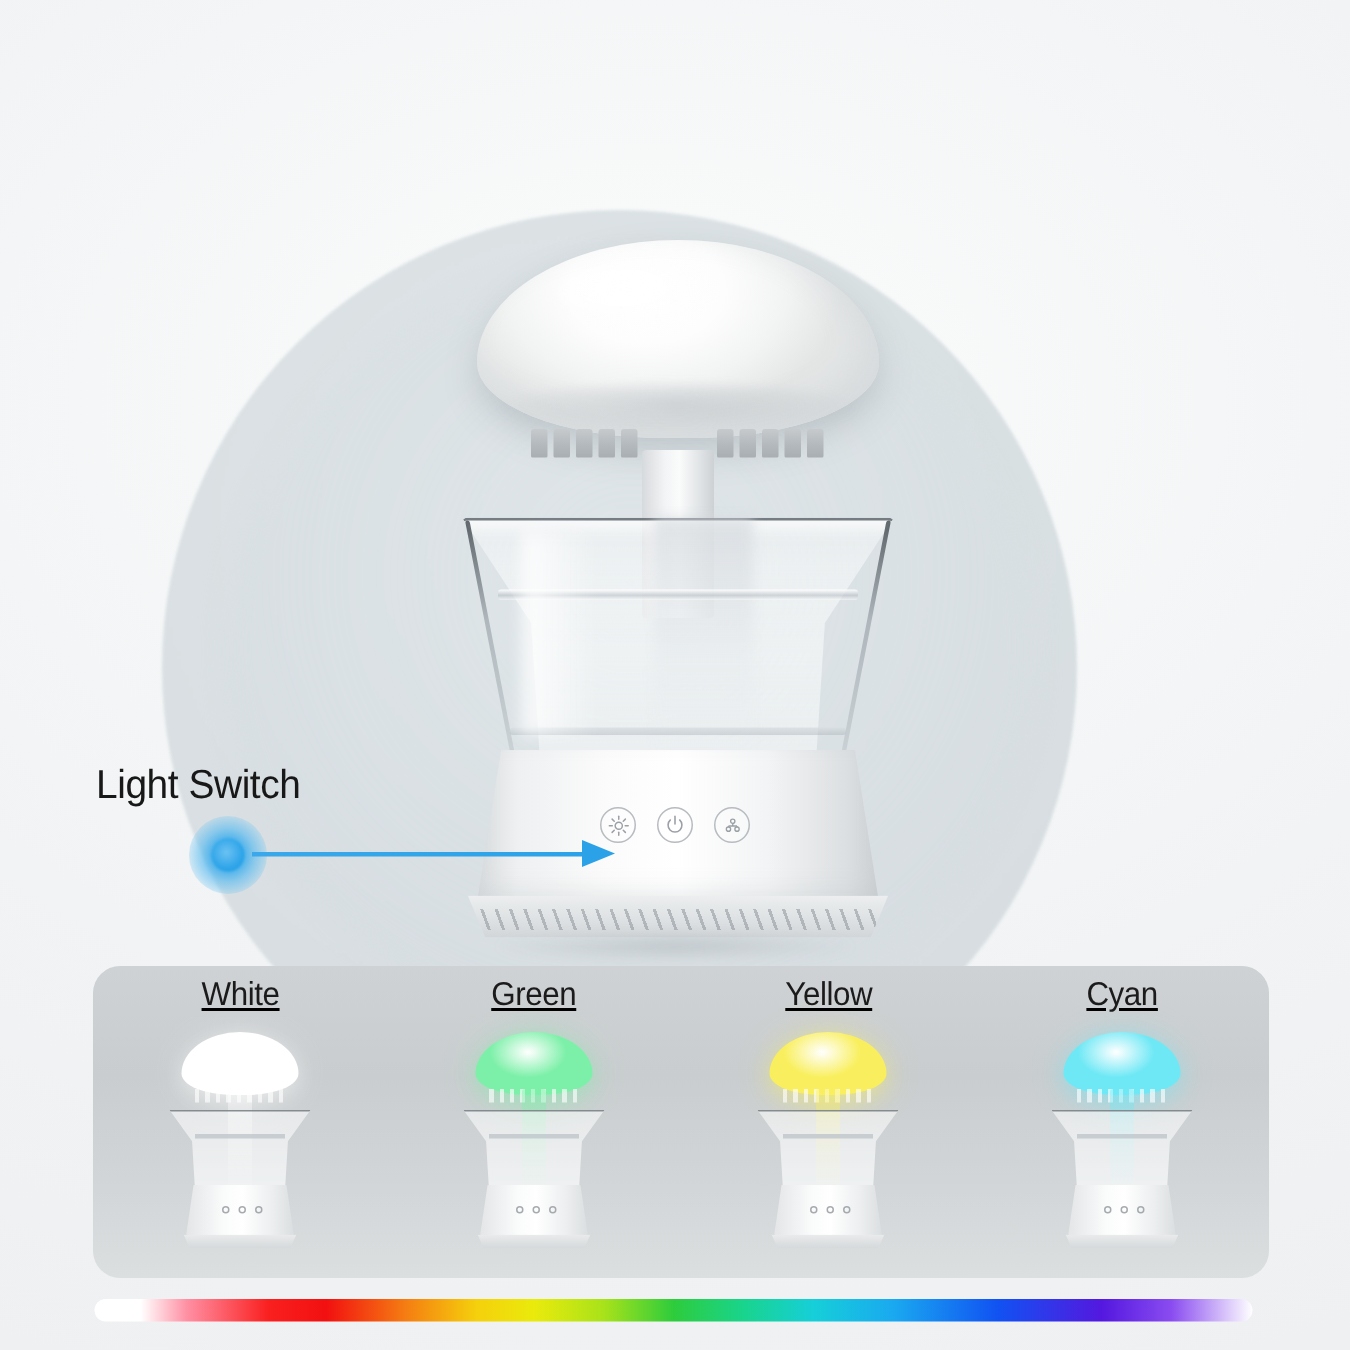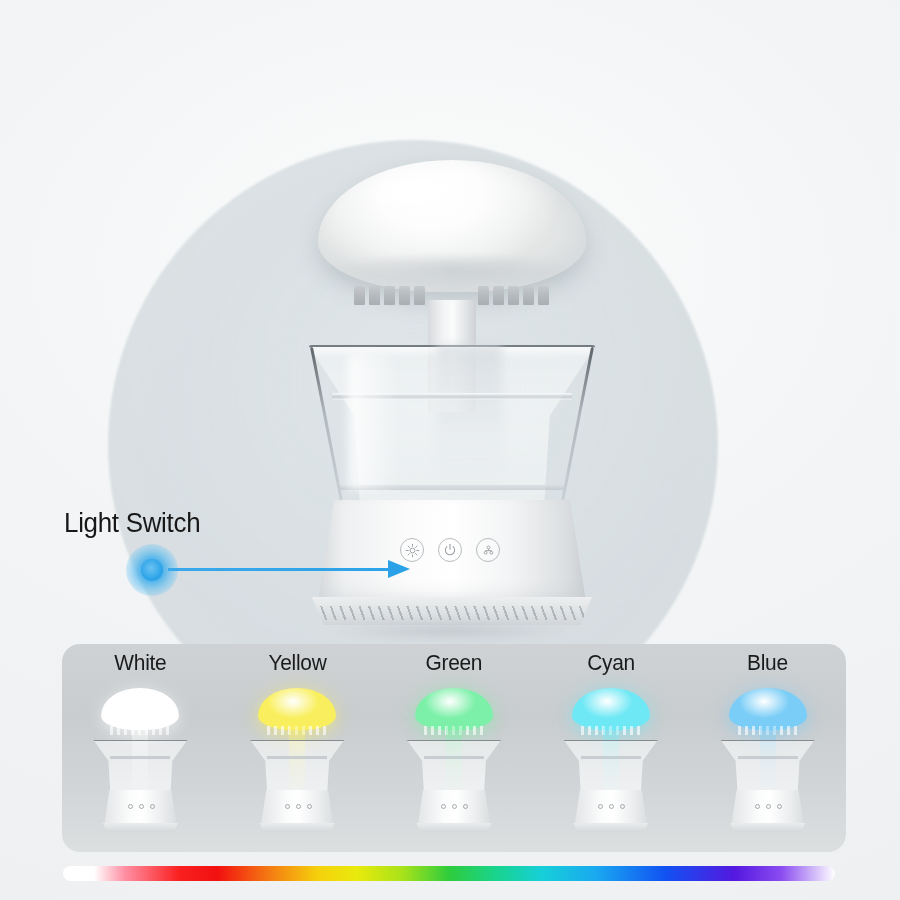"White" .swatch-row { text-decoration: none -> underline }
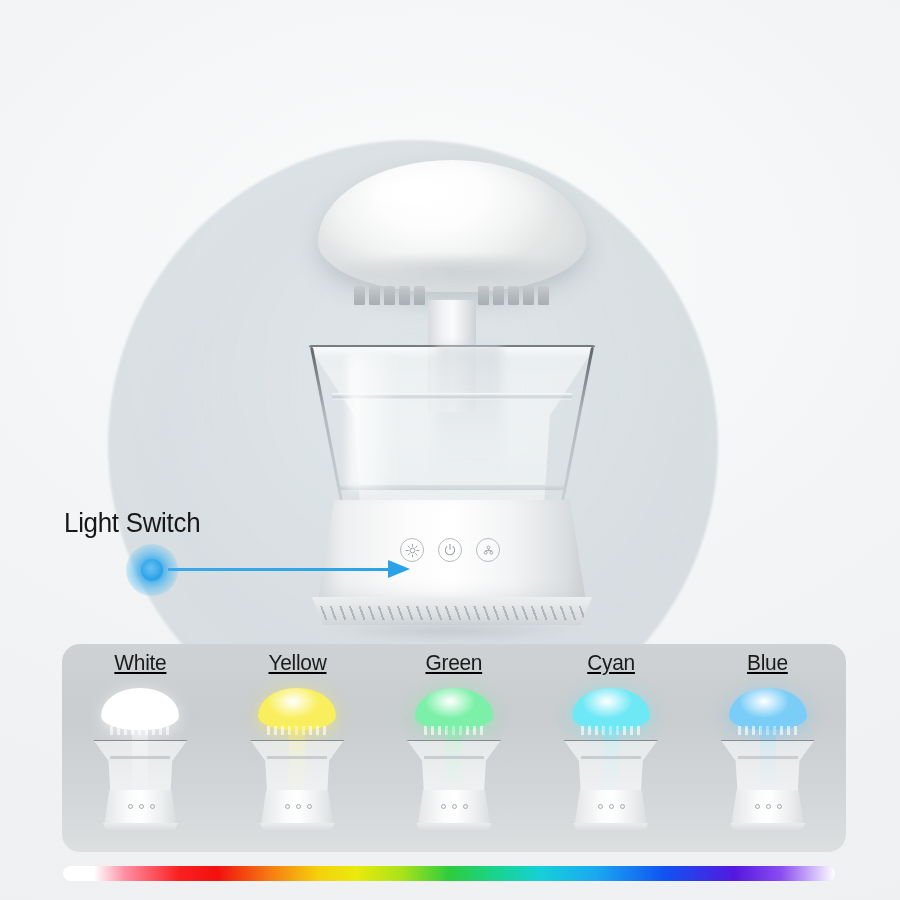"Yellow" div.swatch { order: before "Green" -> after "Green" }
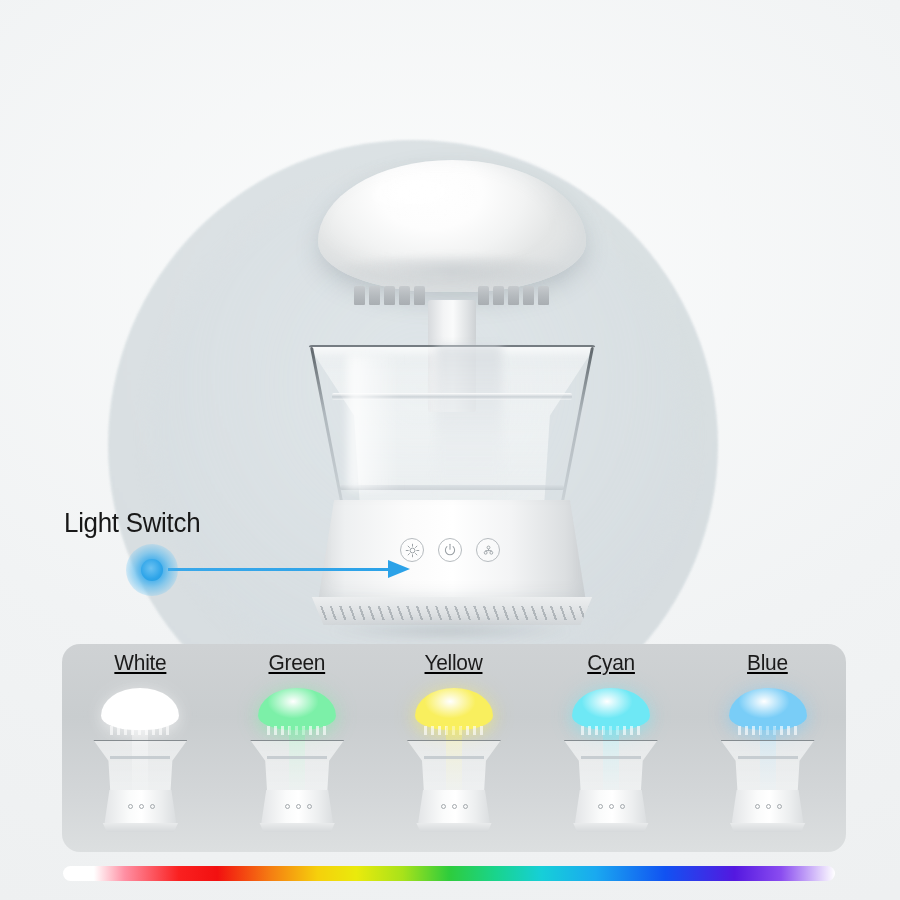"Blue" div.swatch { html: <div> <div>Blue</div> <div> <div></div> <div></div> <div></div> <div></div> <div></div> <div></div> <div></div> <div> <div></div> <div></div> <div></div> </div> <div></div> </div> </div> -> none }
